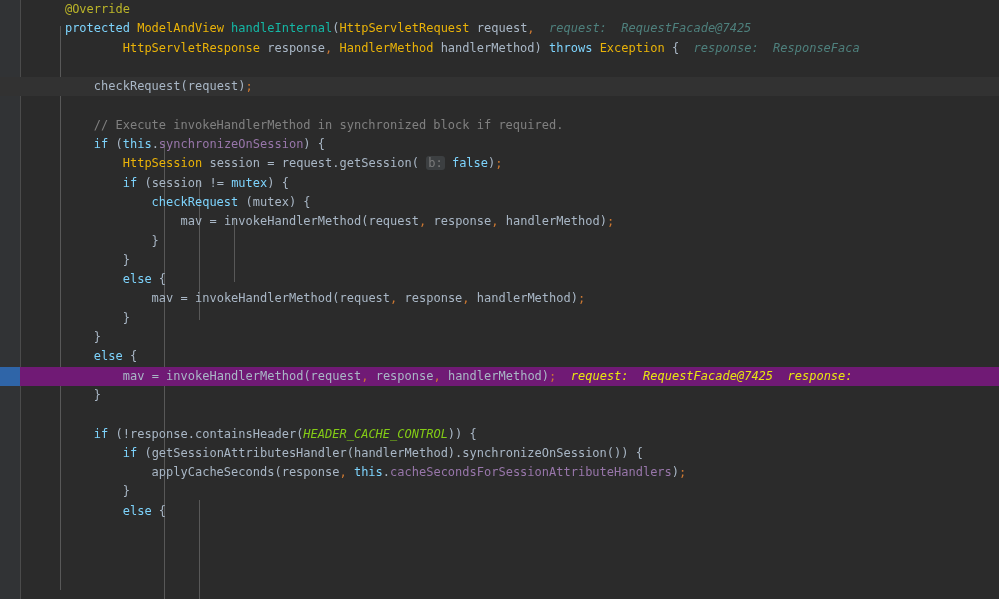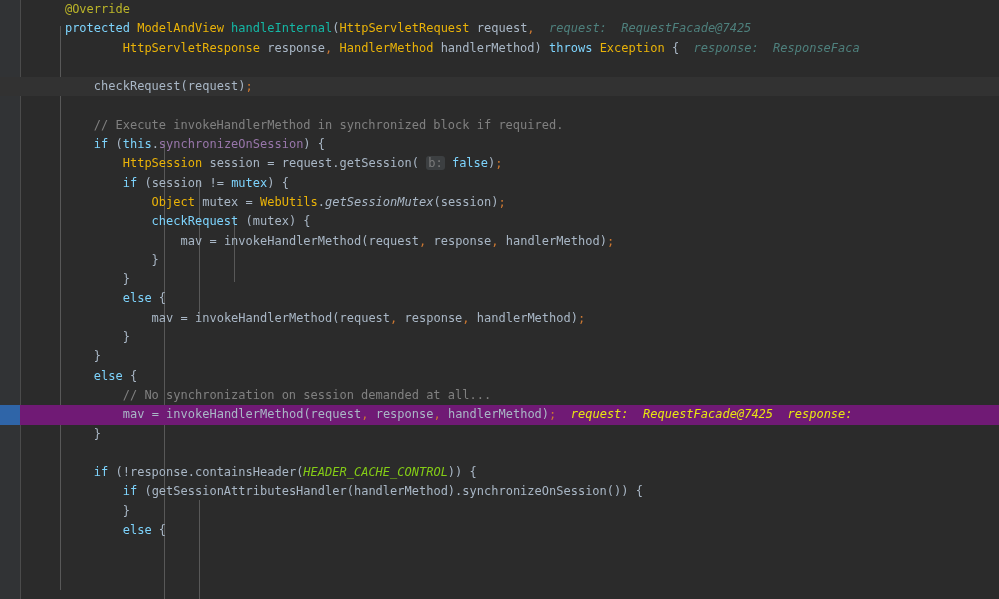"Object mutex =" div.line { html: <div><span> <span>Object</span> <span>mutex</span> <span>=</span> <span>WebUtils</span><span>.</span><span>getSessionMutex</span><span>(</span><span>session</span><span>)</span><span>;</span></span></div> -> none }
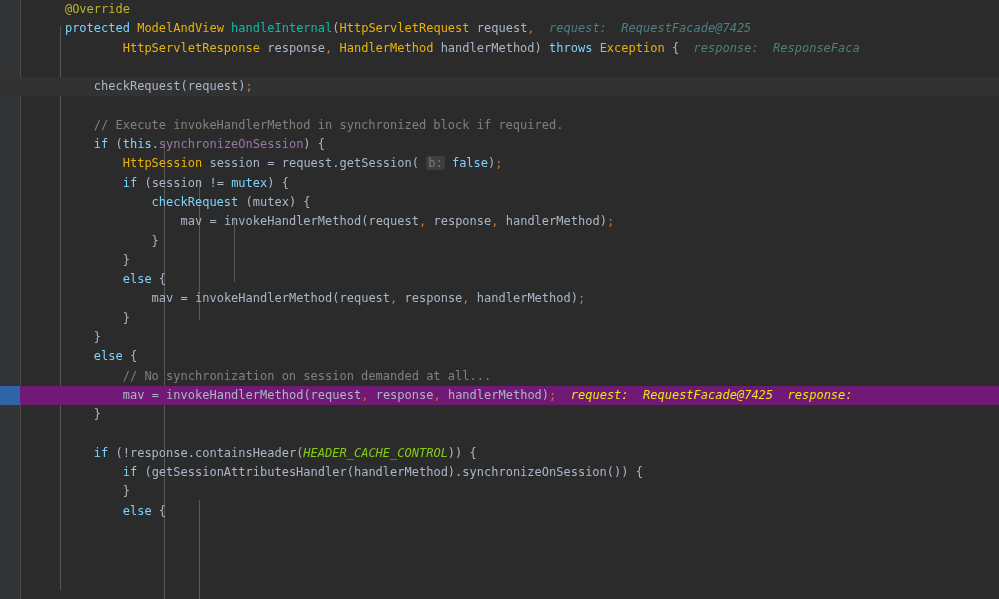"// No synchronization on session" div.line { html: <div><span> <span>// No synchronization on session demanded at all...</span></span></div> -> none }
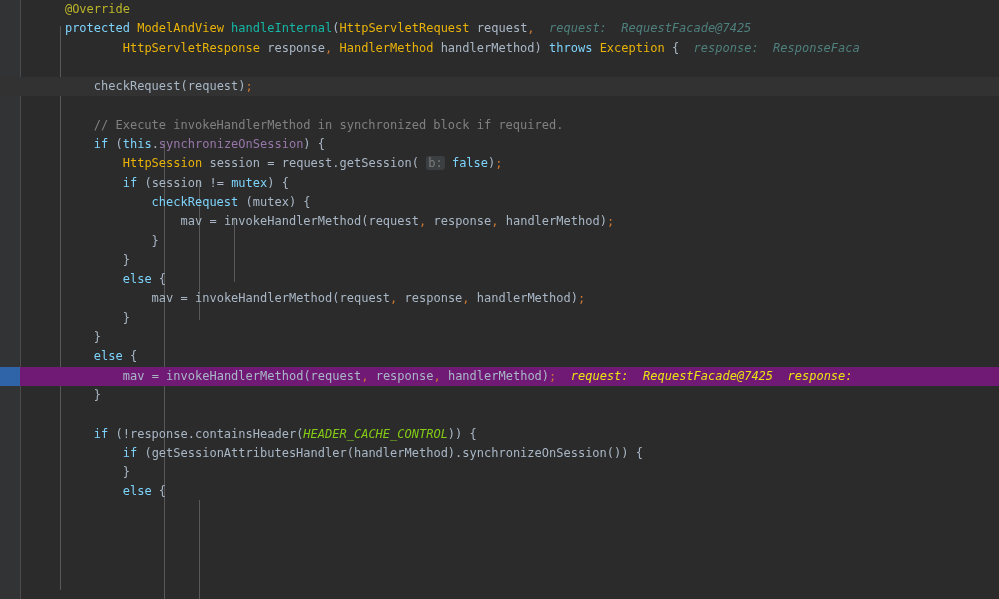"applyCacheSeconds(response," div.line { html: none -> <div><span> <span>applyCacheSeconds</span><span>(</span><span>response</span><span>,</span> <span>this</span><span>.</span><span>cacheSecondsForSessionAttributeHandlers</span><span>)</span><span>;</span></span></div> }
